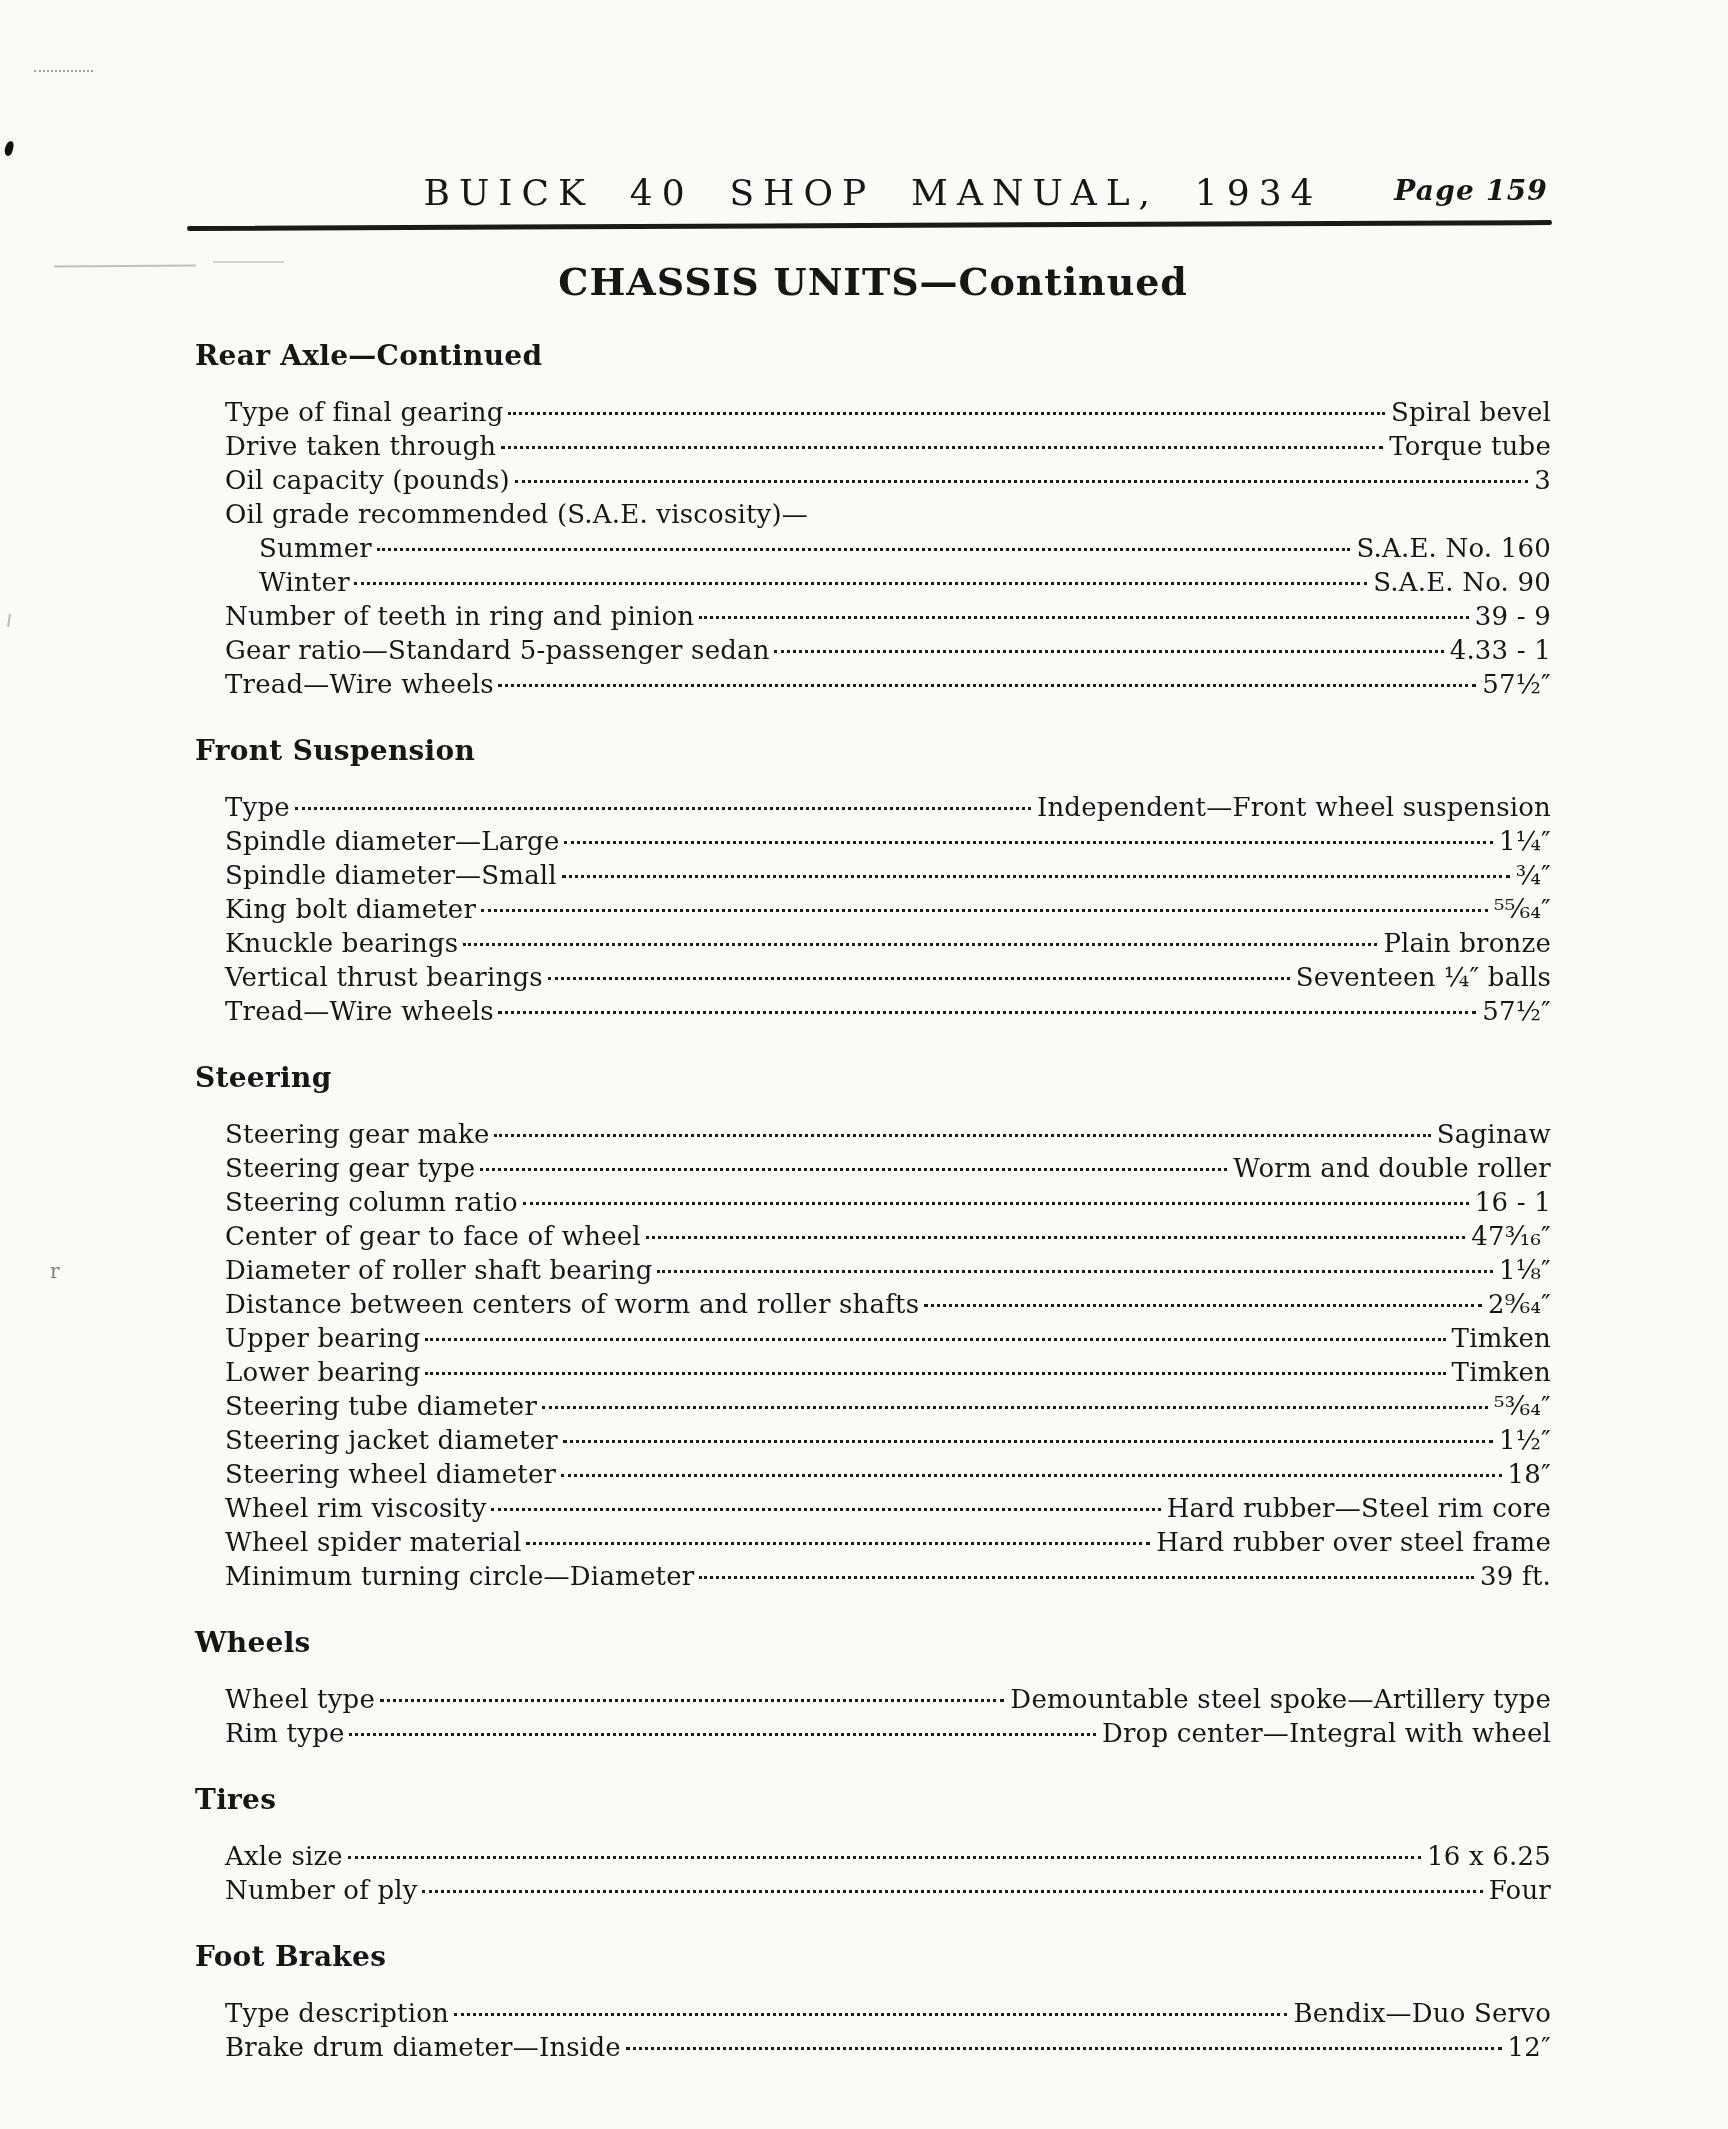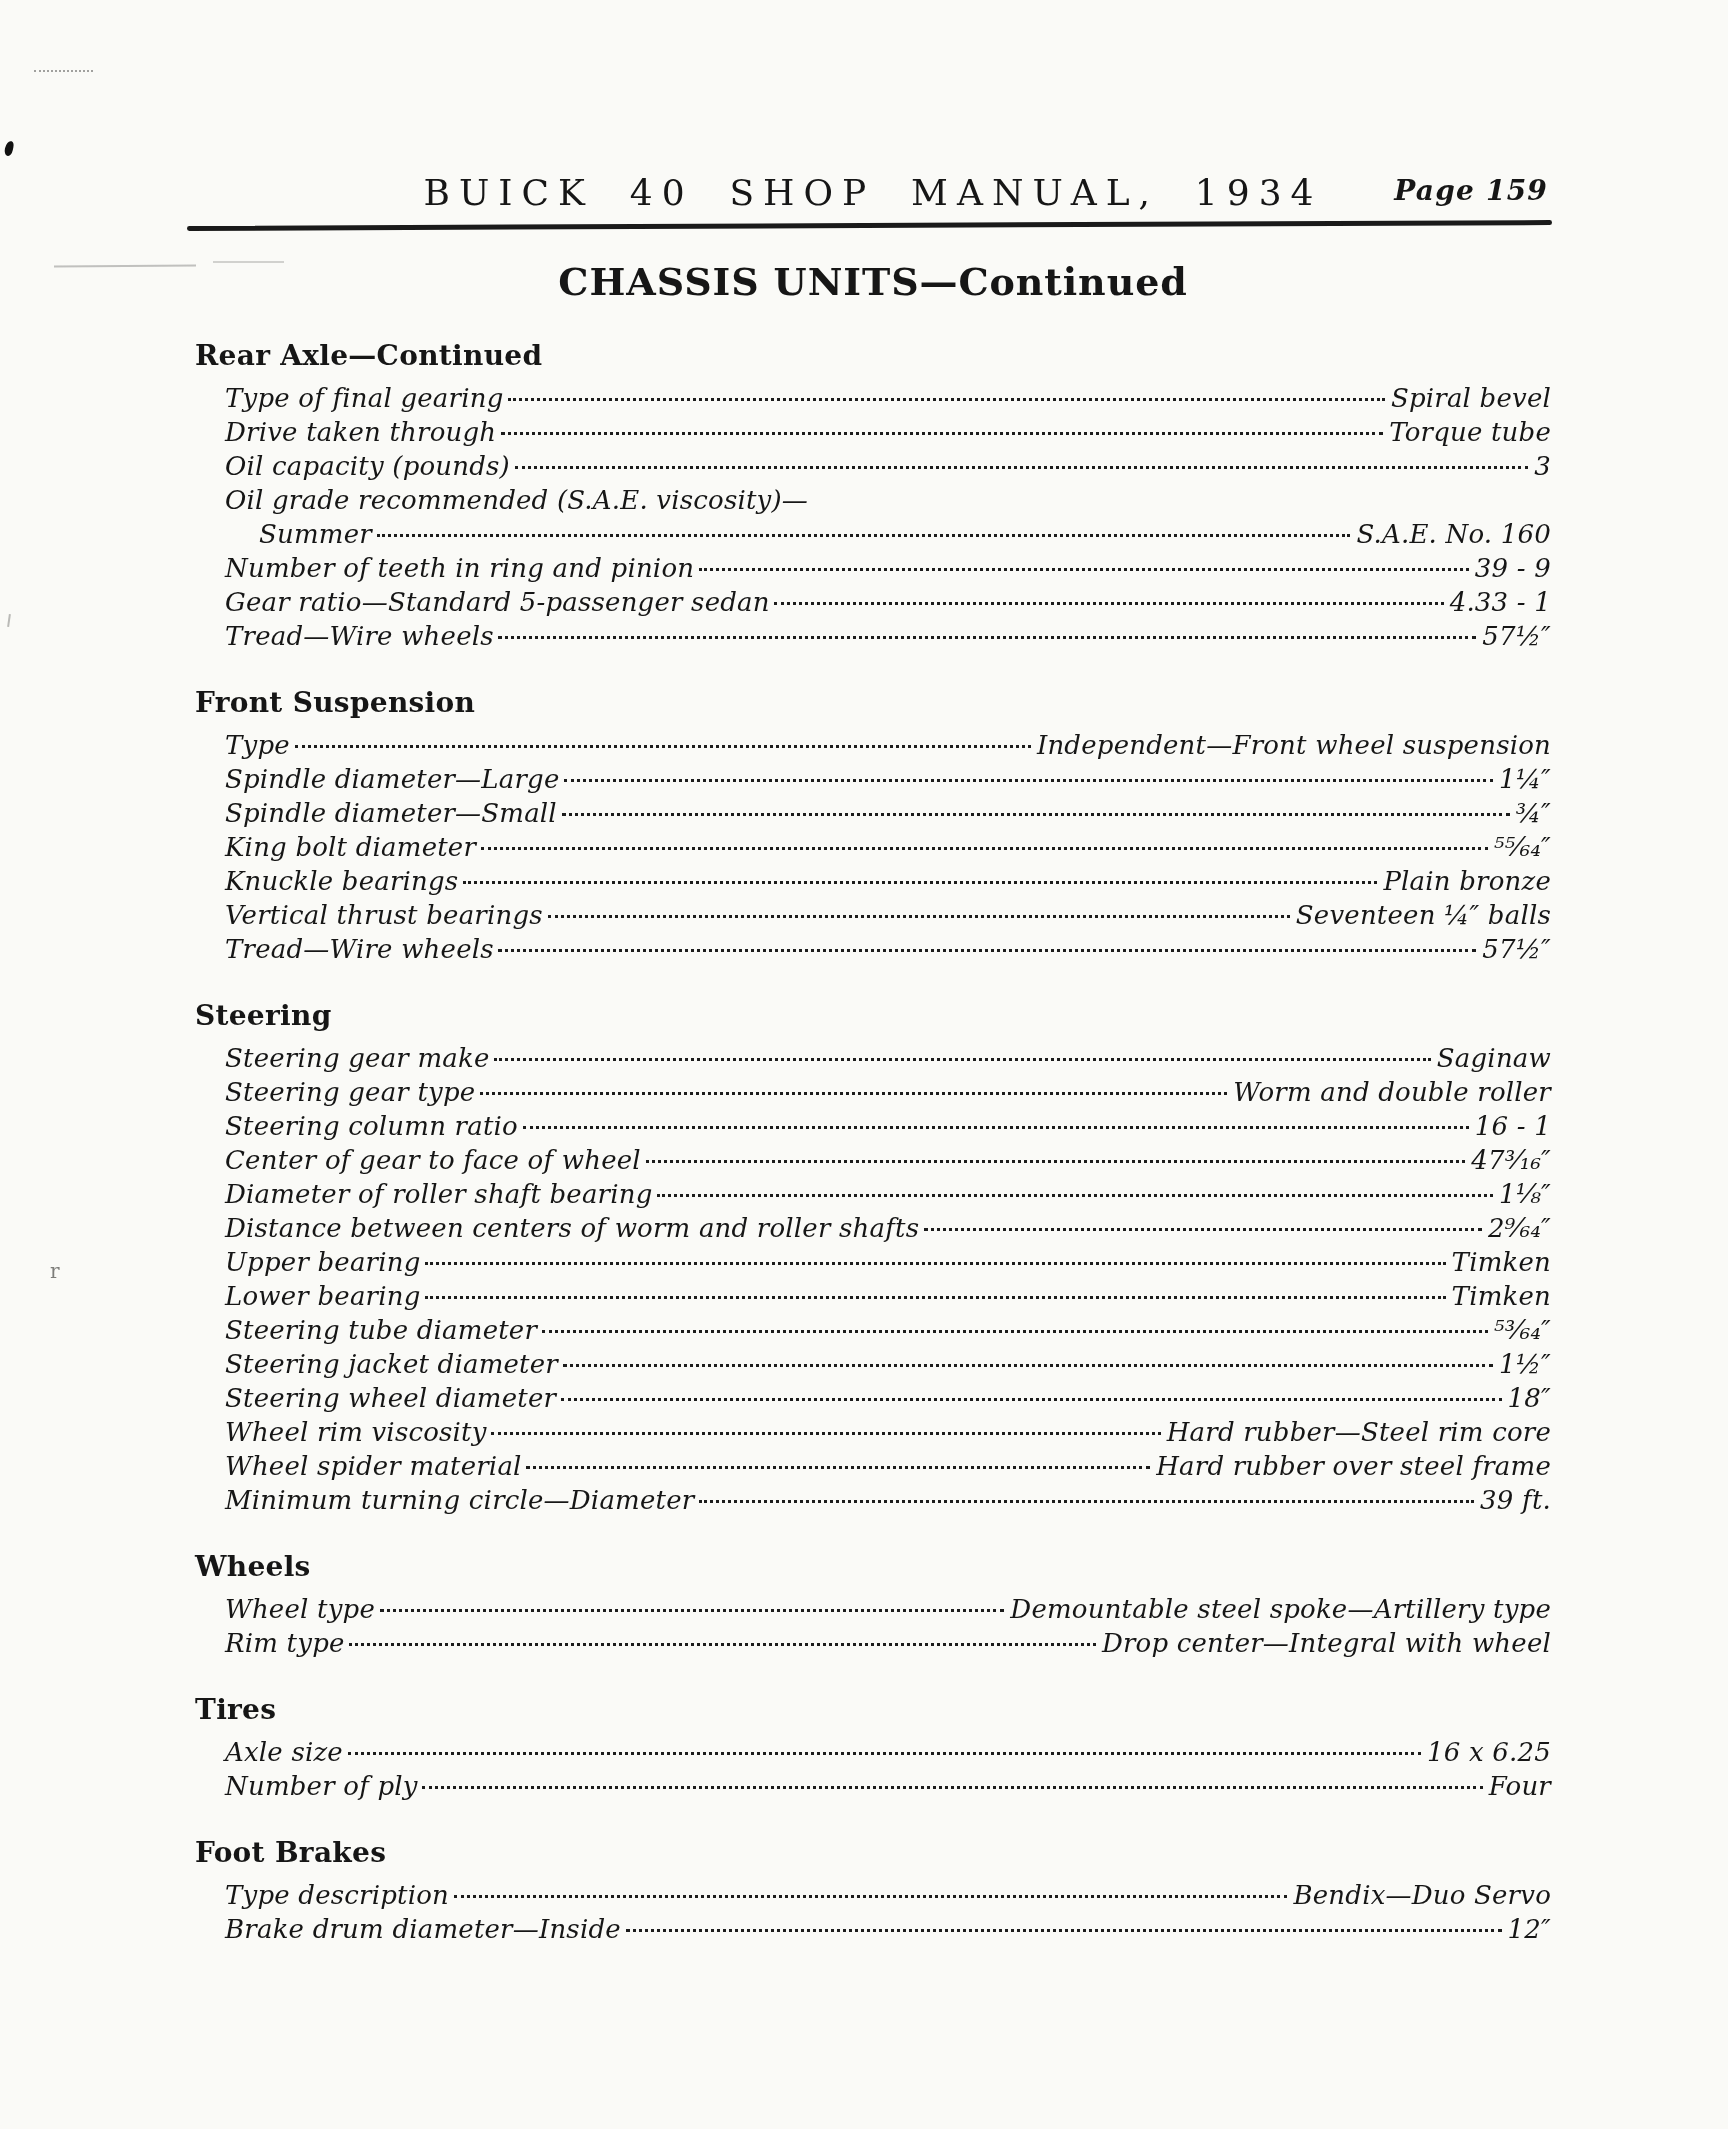"Type of final gearing" .section-items { font-style: italic -> none; margin-top: 8px -> 22px }
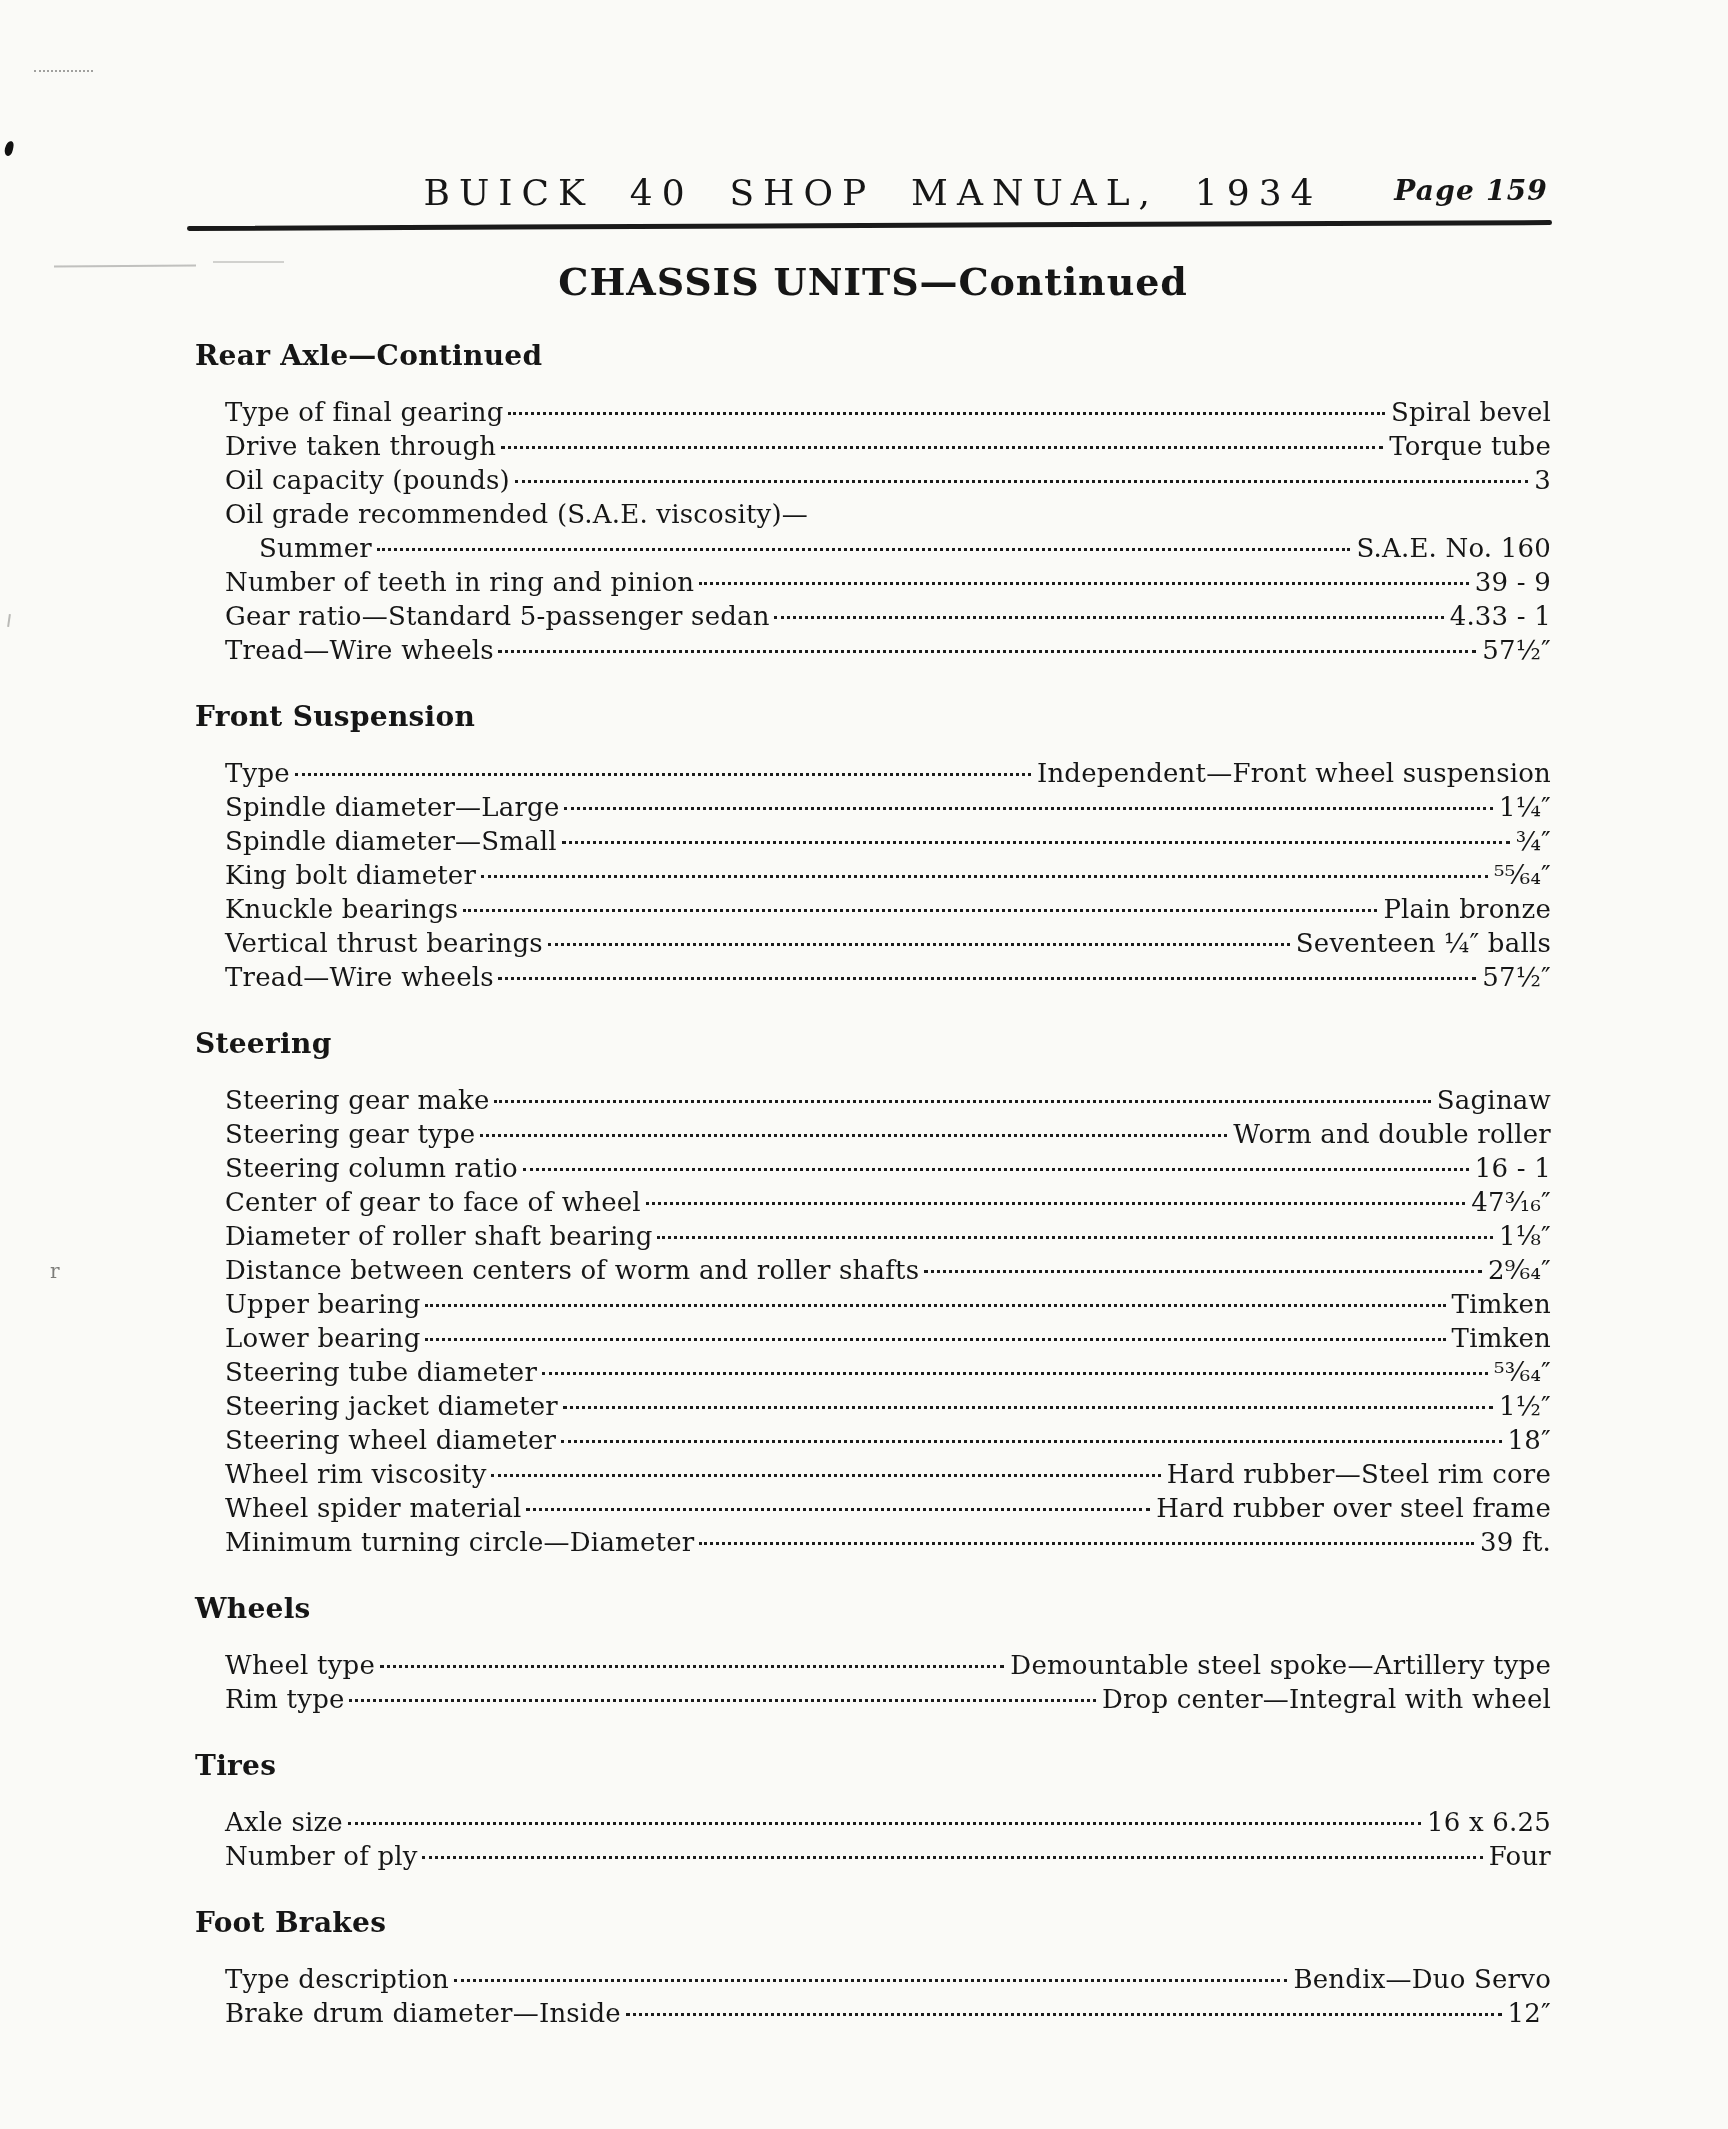"Winter" div.row { html: none -> <div> <span>Winter</span> <span></span> <span>S.A.E. No. 90</span> </div> }
